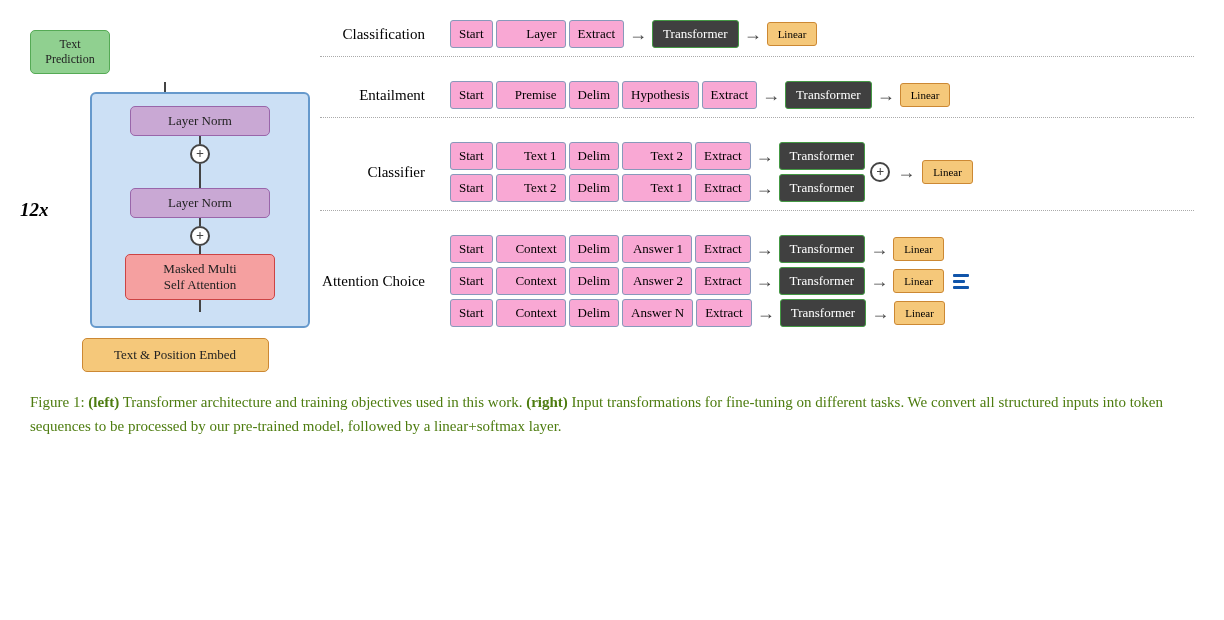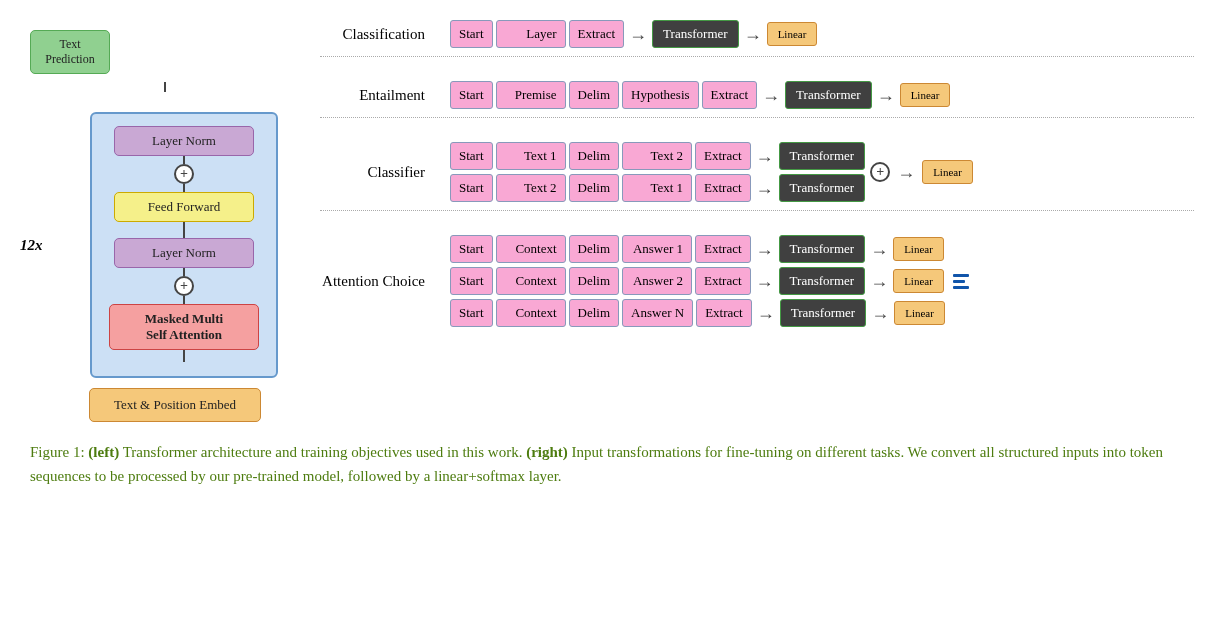"Layer Norm" .arch-outer { margin-top: 20px -> none; width: 188px -> 220px }
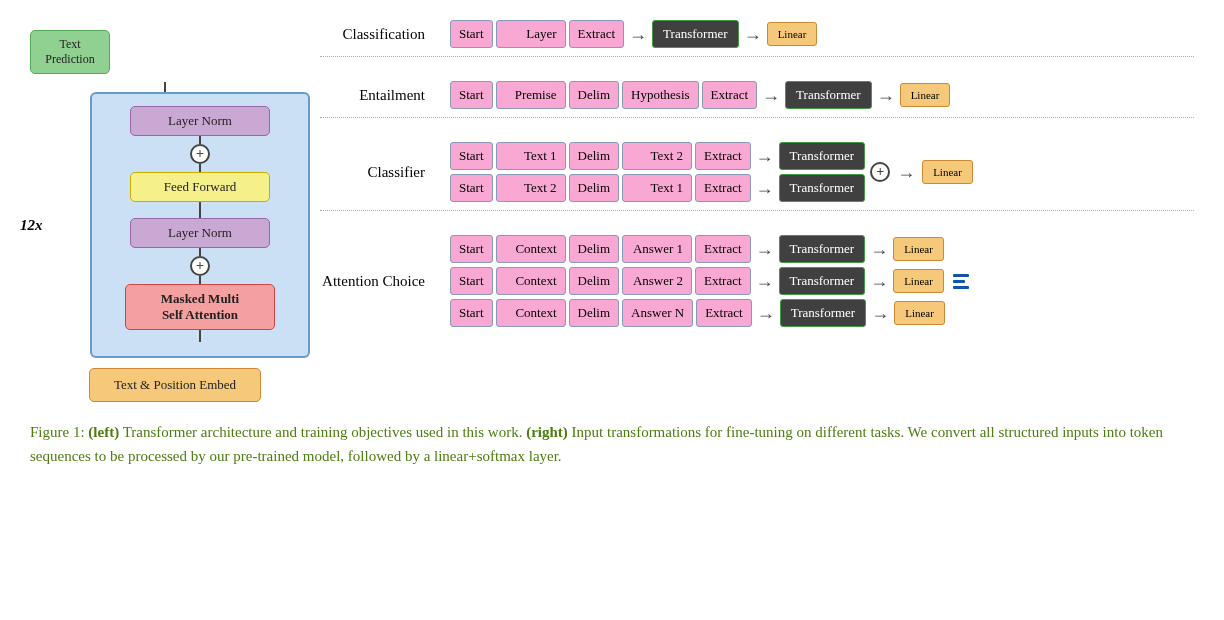"Feed Forward" div.arch-block { html: <div>Feed Forward</div> -> none }
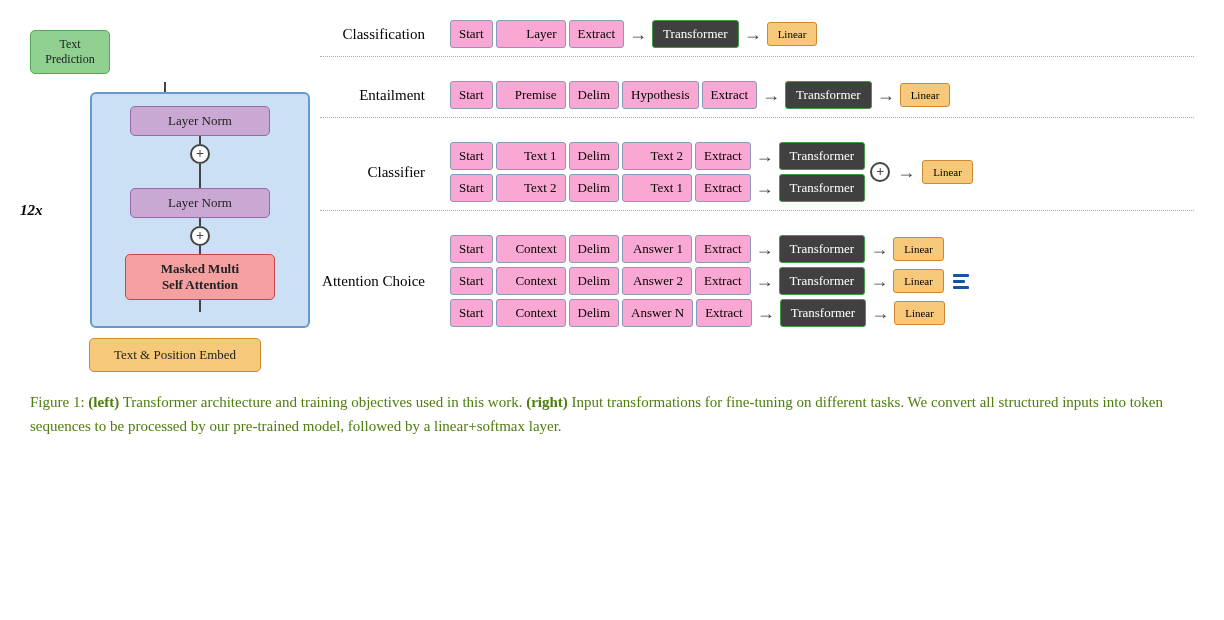"12x" .twelve-x { font-size: 15px -> 19px }
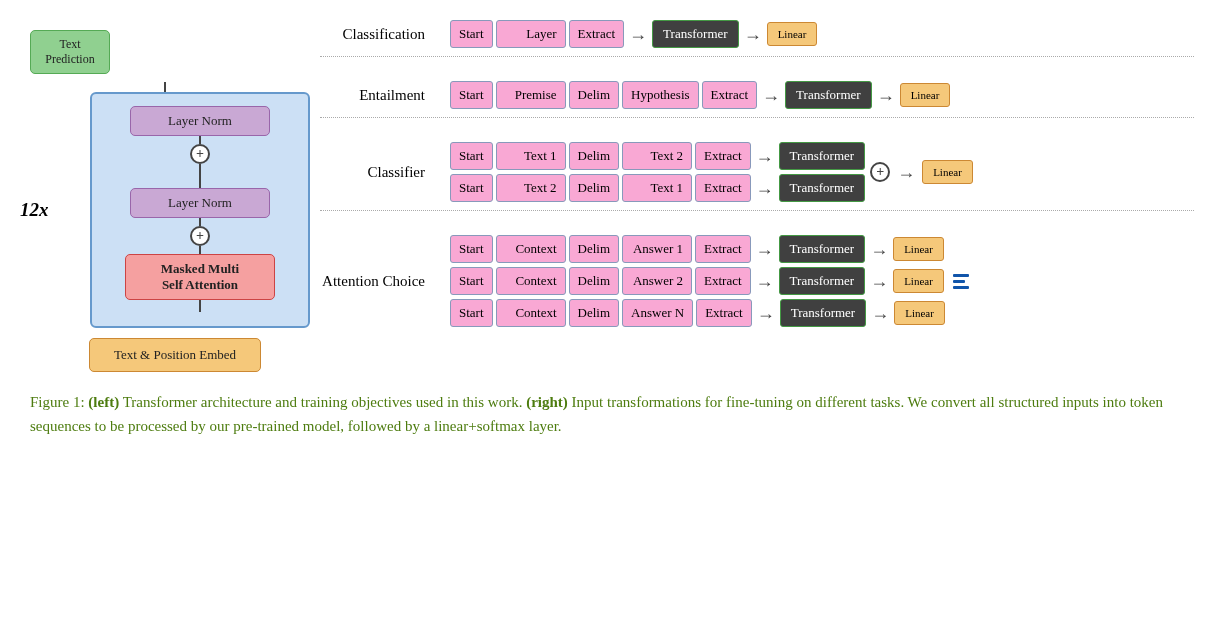"Masked Multi" div.arch-block { font-weight: bold -> none }
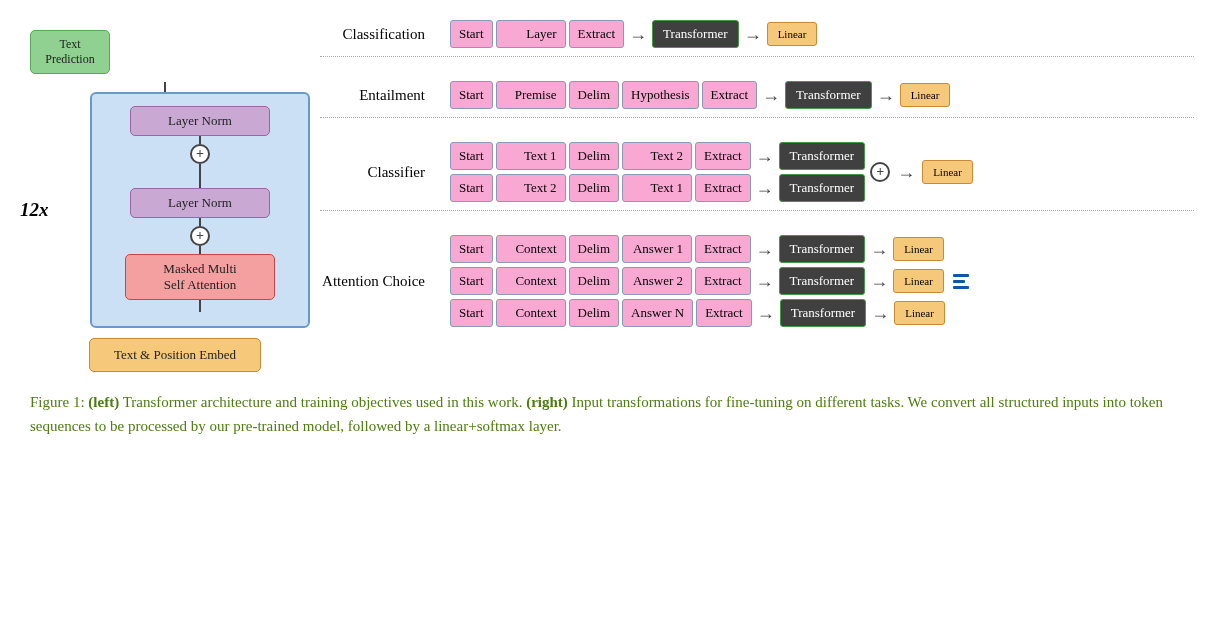"Text & Position Embed" .block-embed { width: 172px -> 187px }
